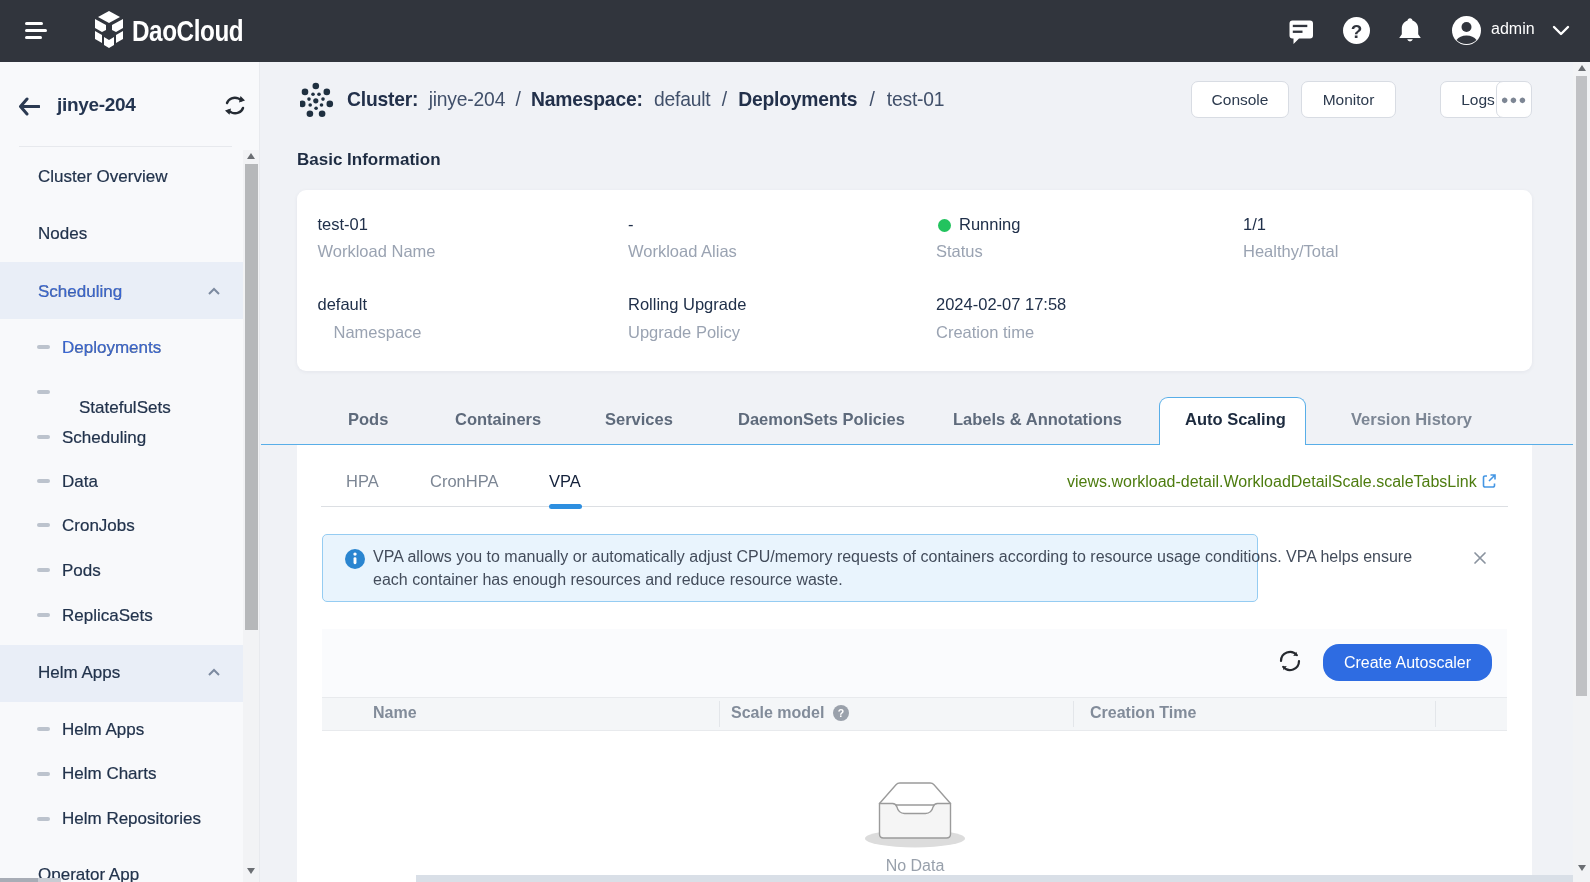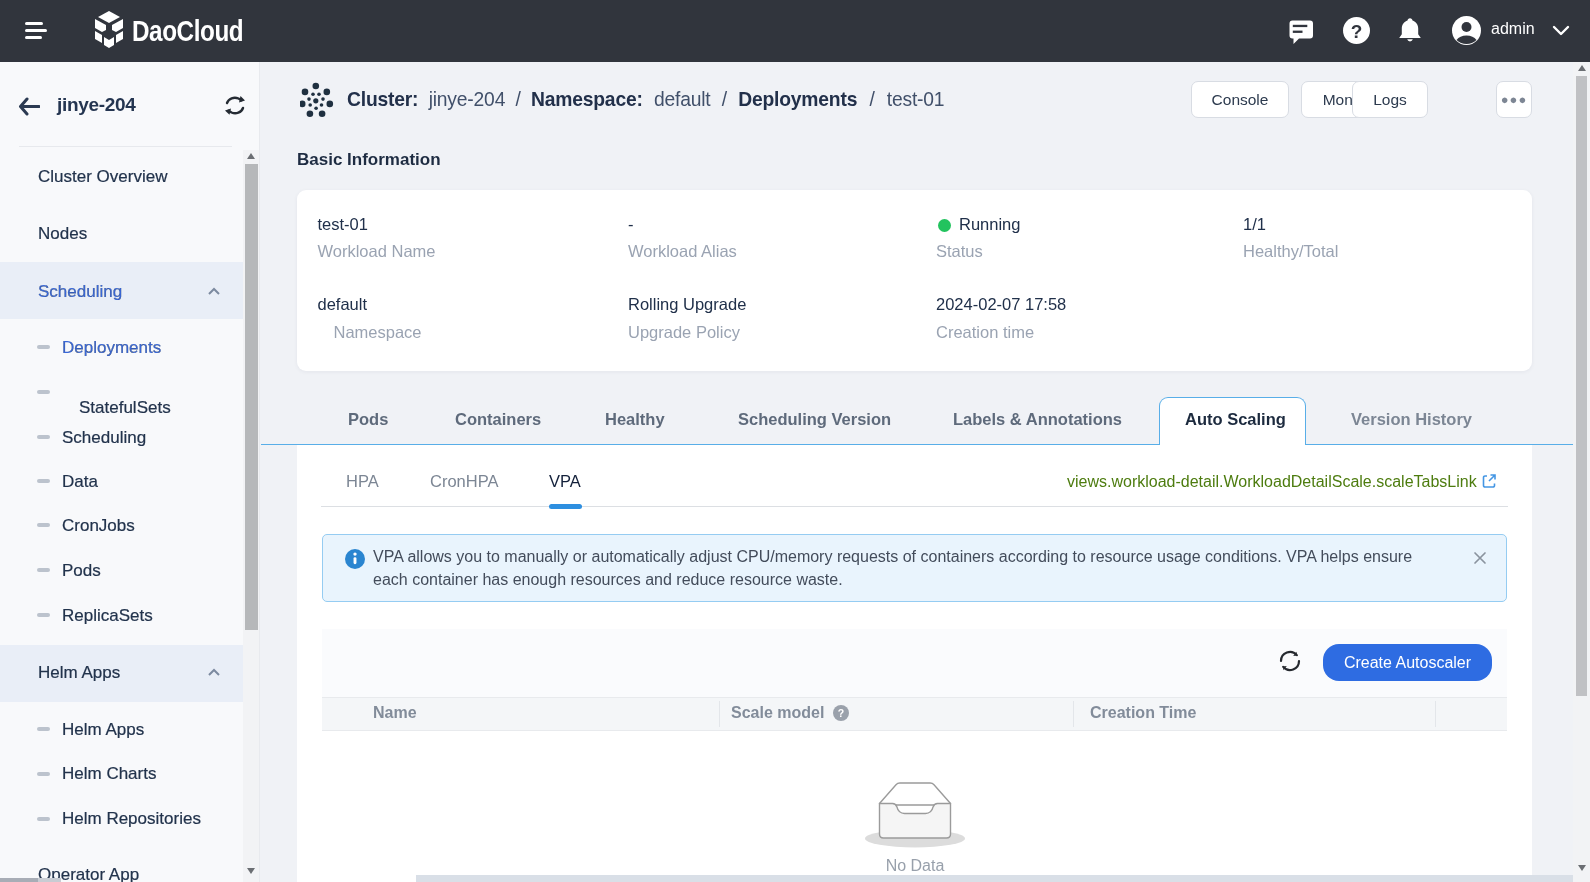"Logs" div.btn { left: 1352px -> 1440px }
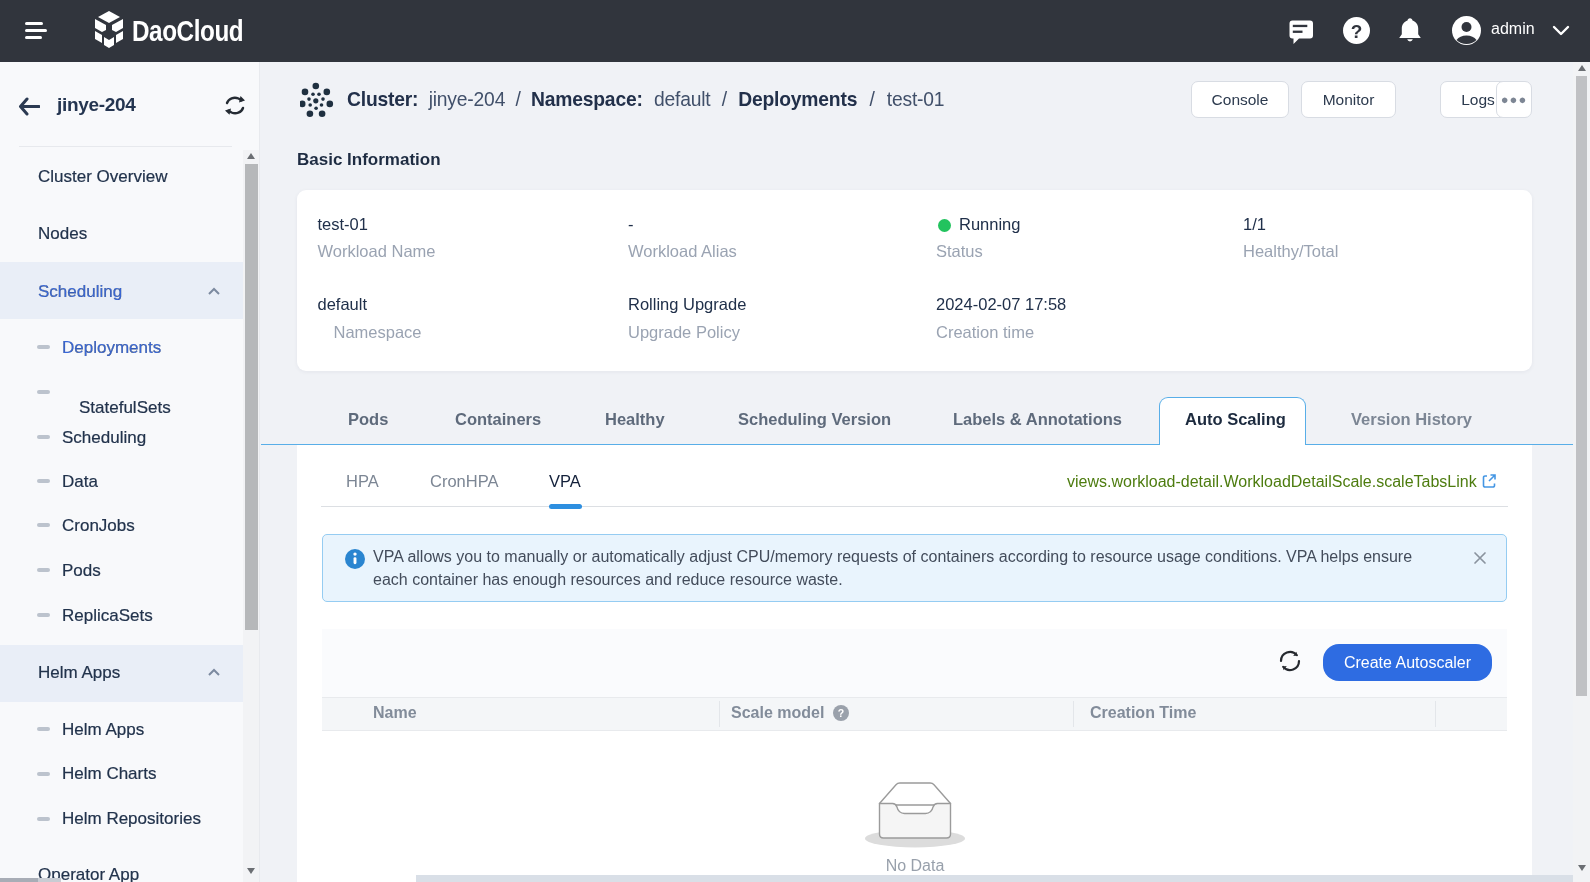"Healthy" div.tab { text: Healthy -> Services }
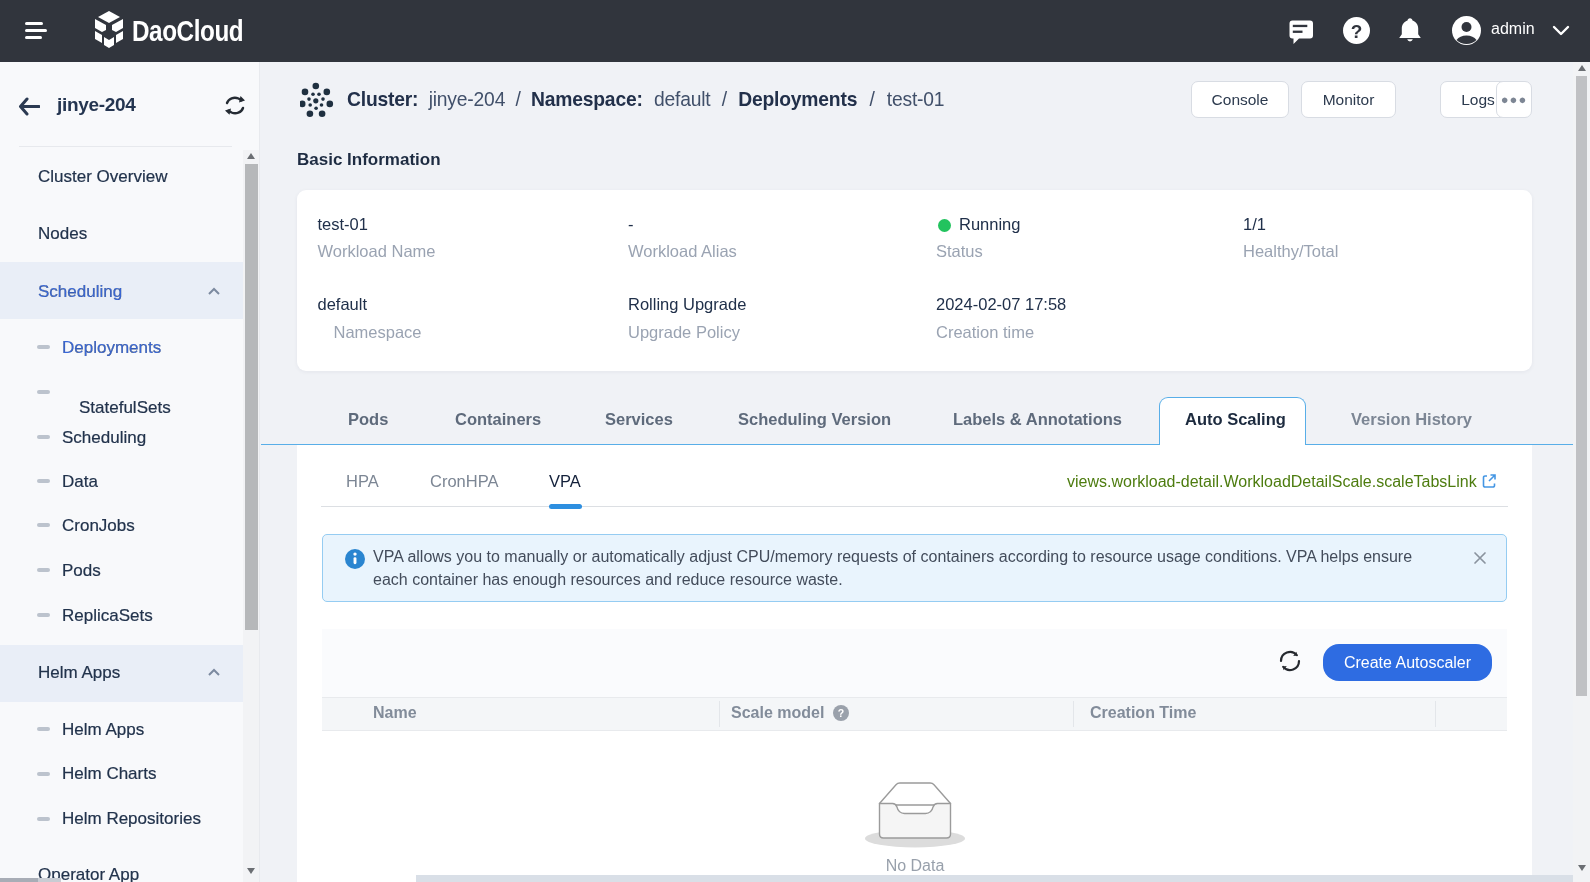"Scheduling Version" div.tab { text: Scheduling Version -> DaemonSets Policies }
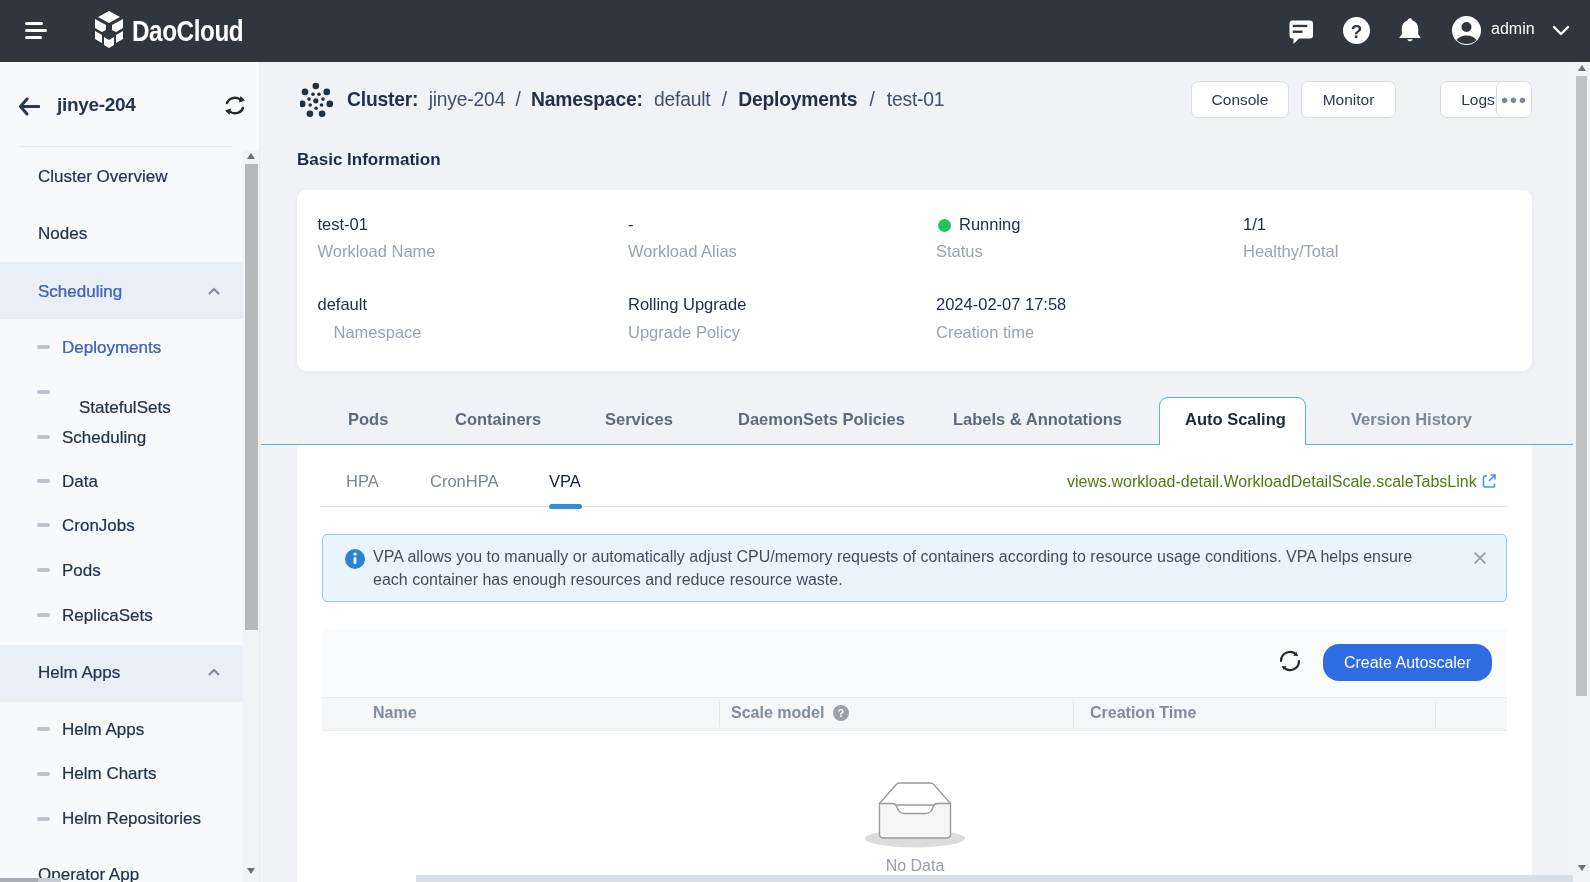"VPA allows you to manually" #alert { width: 1185px -> 936px }
